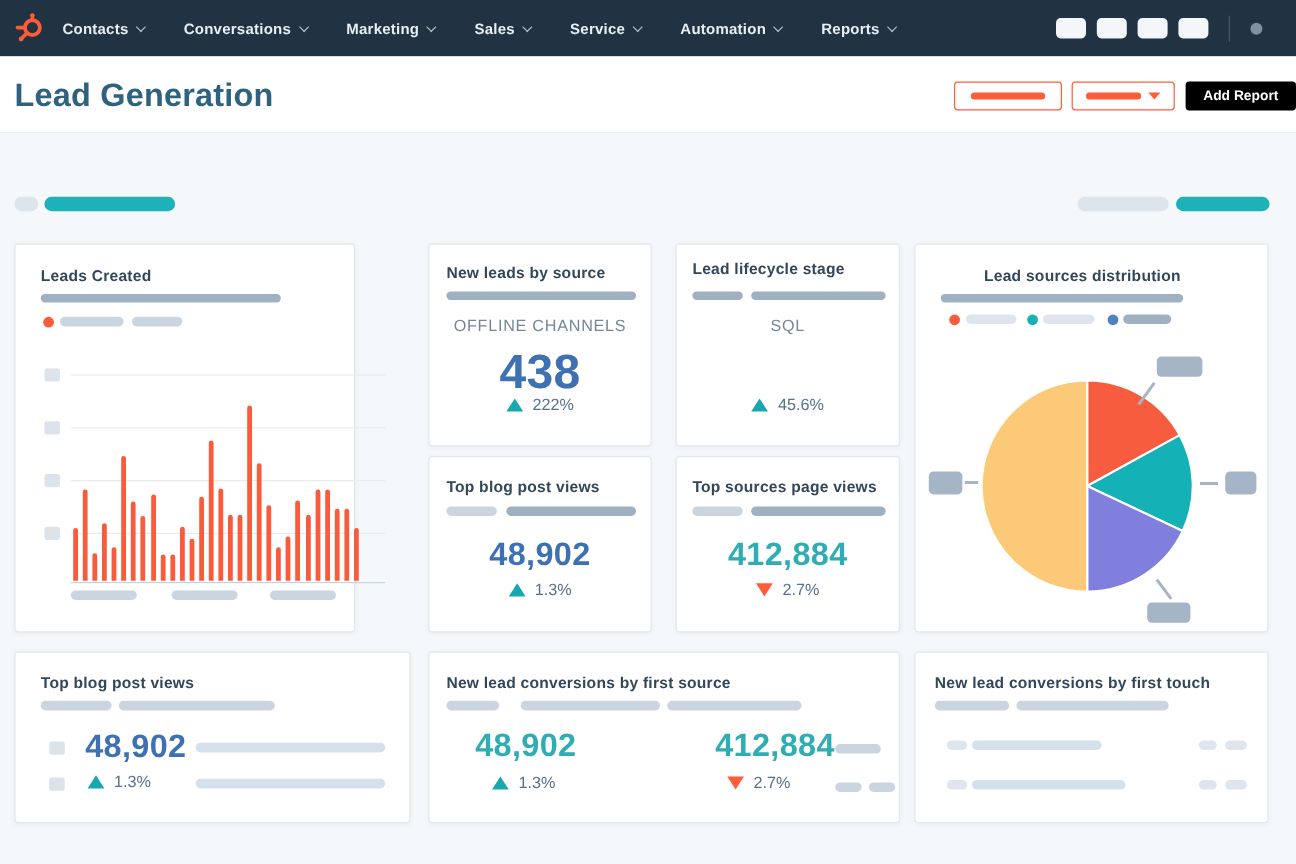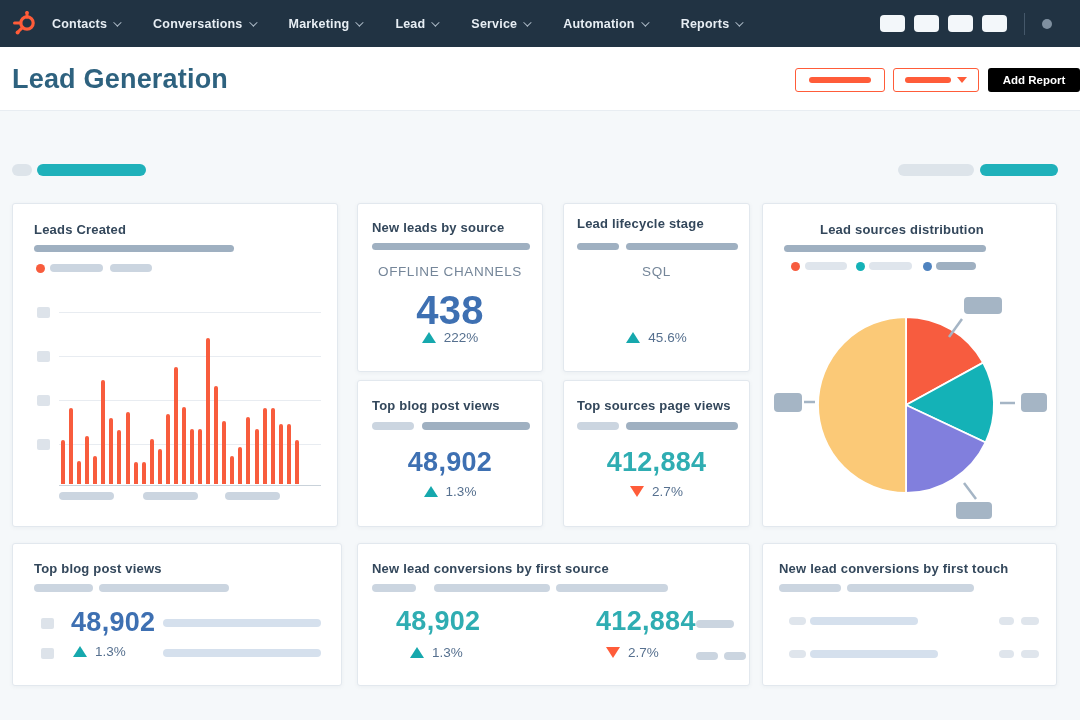"Lead" span { text: Lead -> Sales }
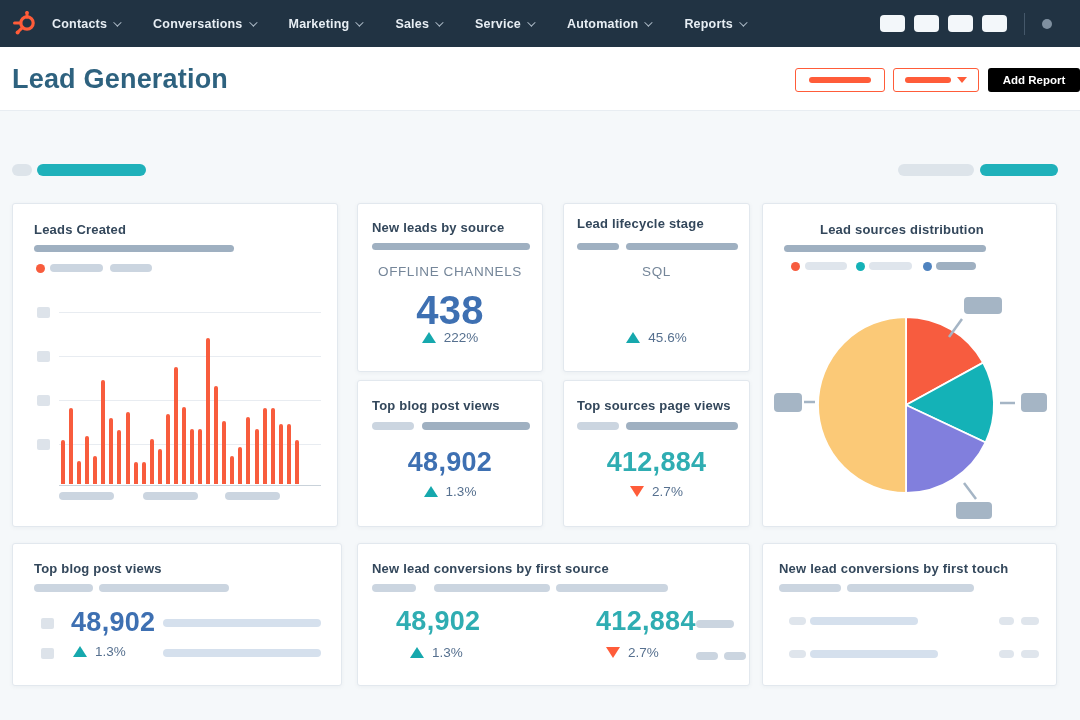"Leads Created" div.card { width: 326px -> 284px }
